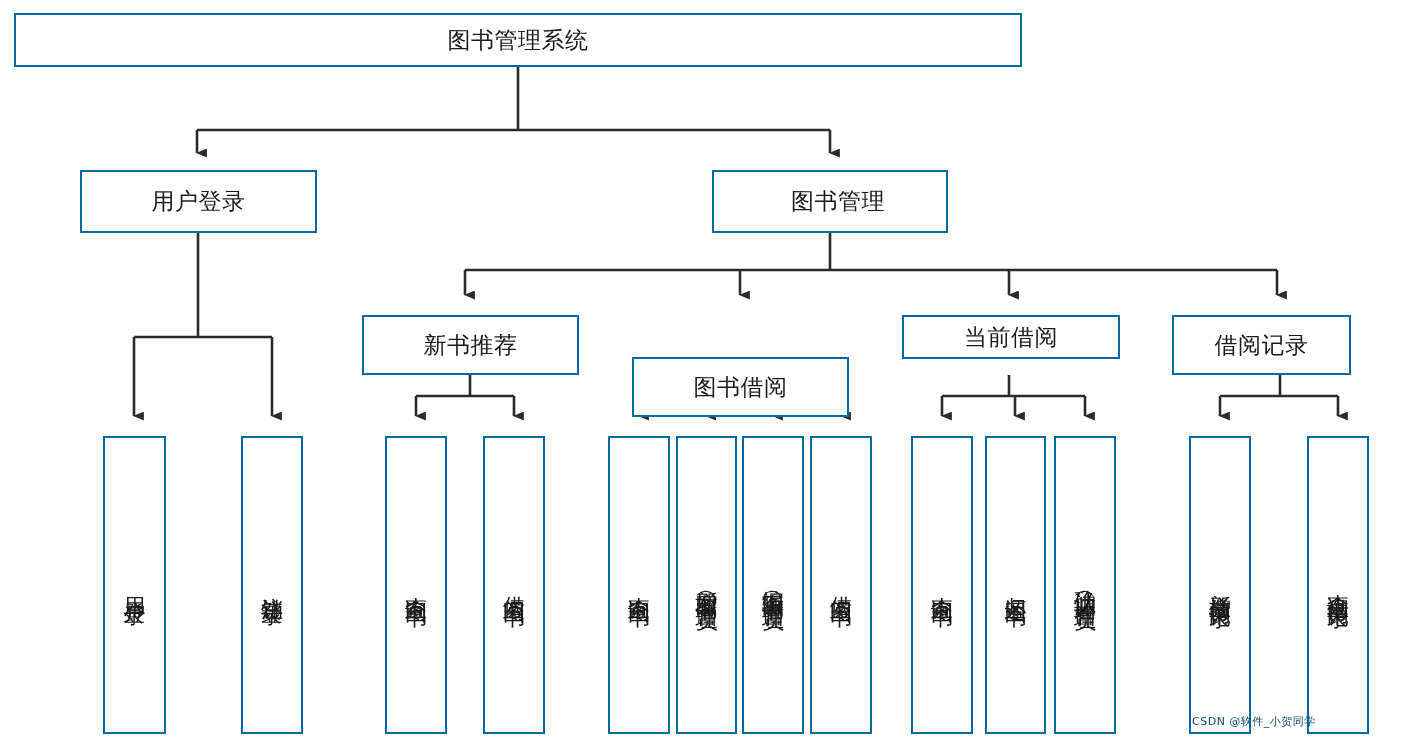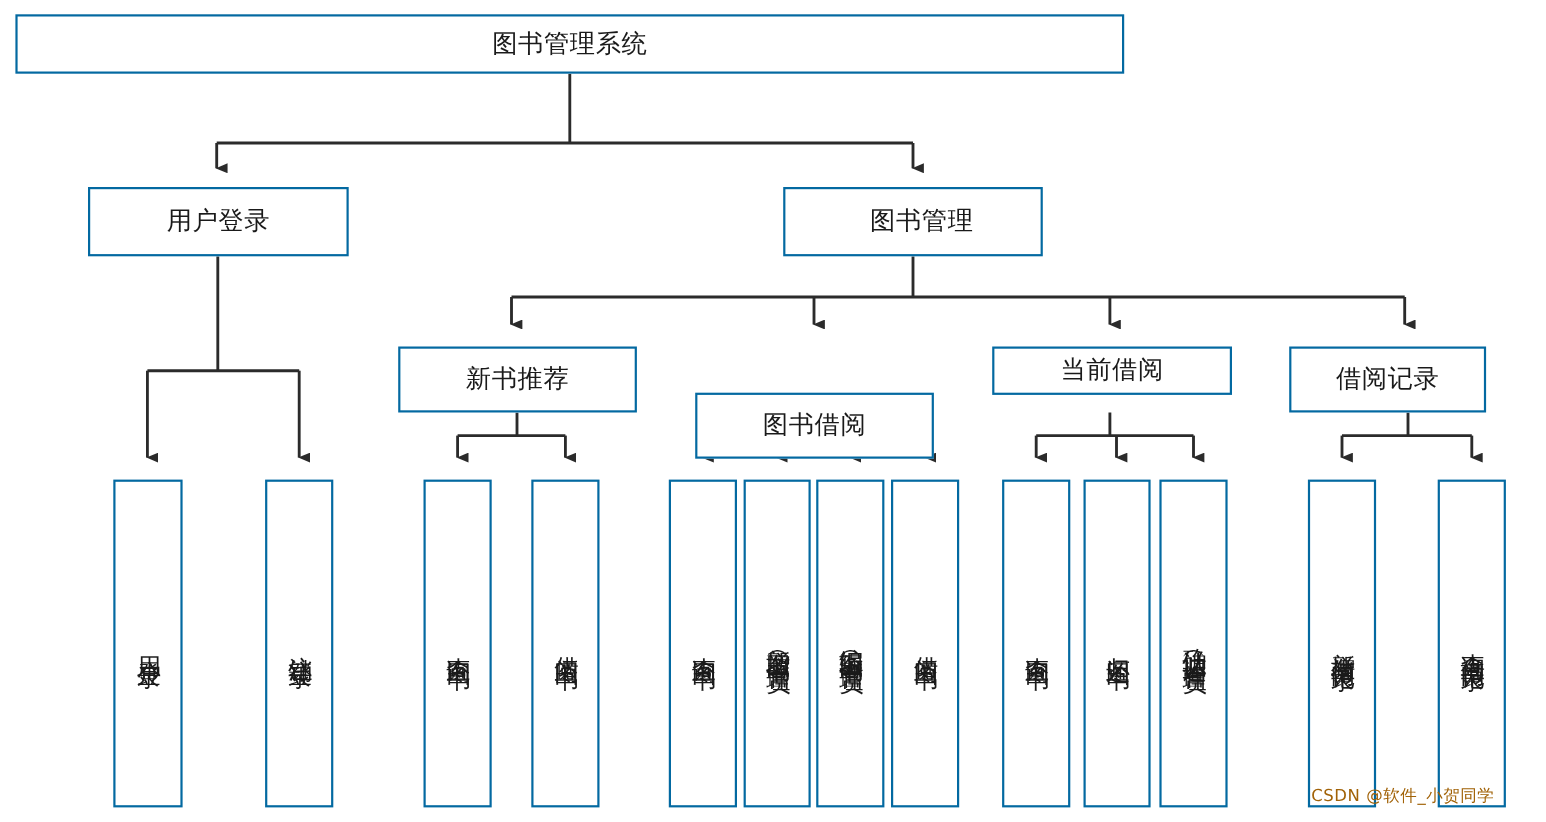"CSDN @软件_小贺同学" .watermark { color: #a16207 -> #0c4a6e; font-size: 15px -> 11px }
